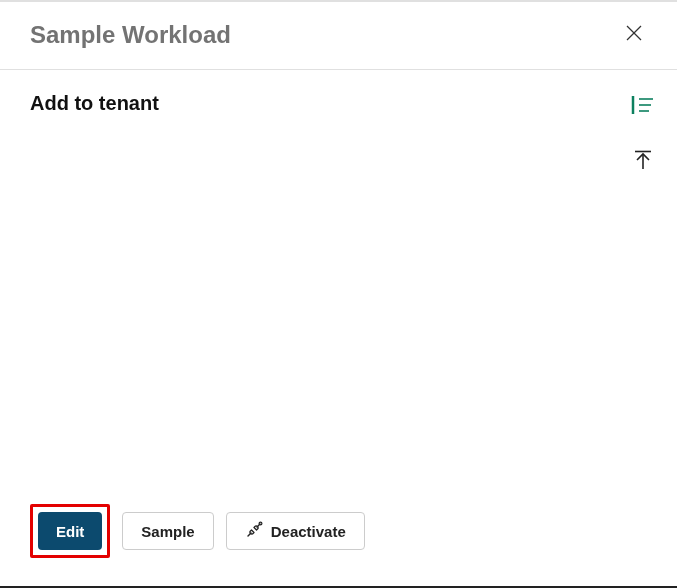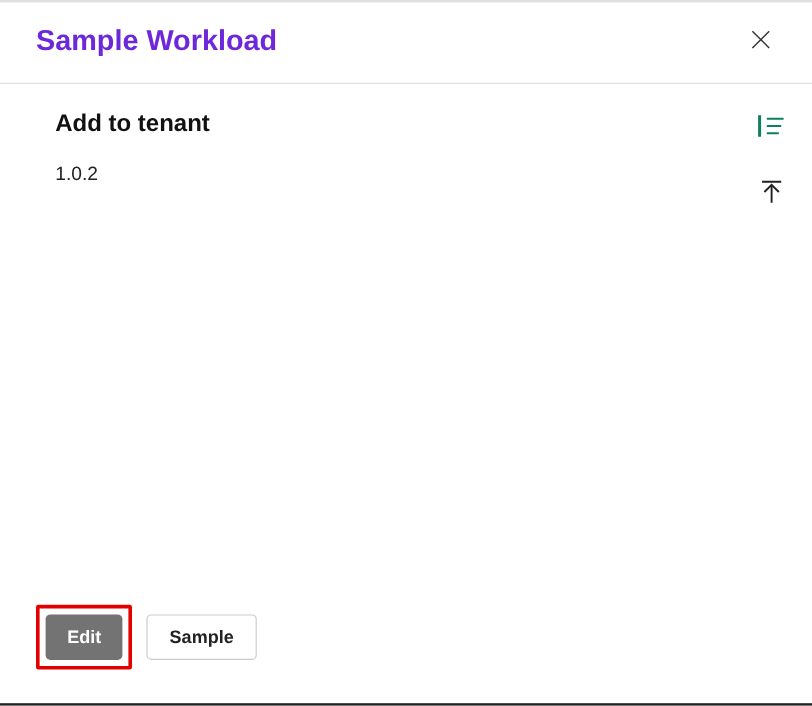"Sample Workload" .header h1 { color: #6d28d9 -> #737373 }
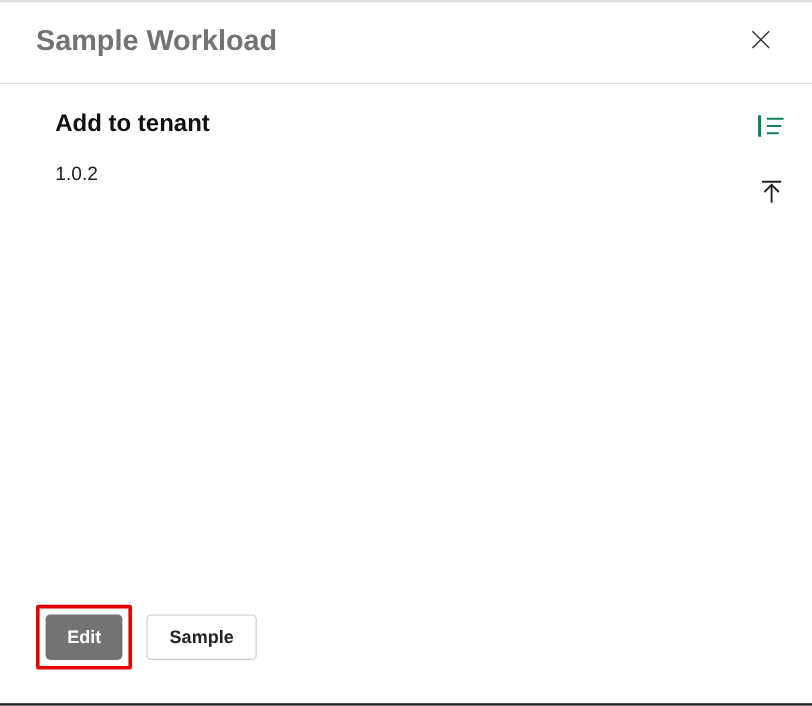"Add to tenant" .main { padding: 22px 30px 20px 46px -> 22px 30px 20px 30px }
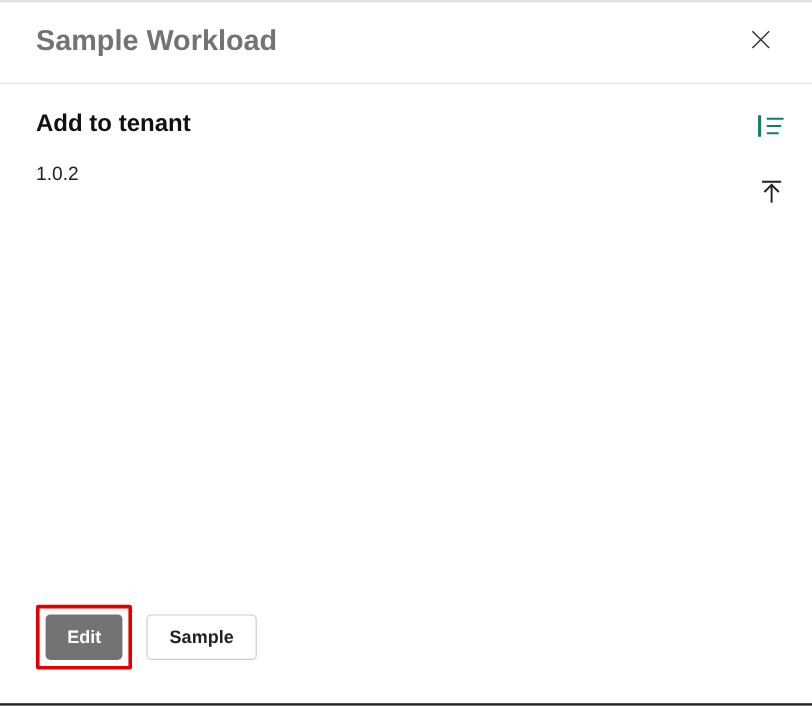"1.0.2" div.field-value { html: <div>1.0.2</div> -> none }
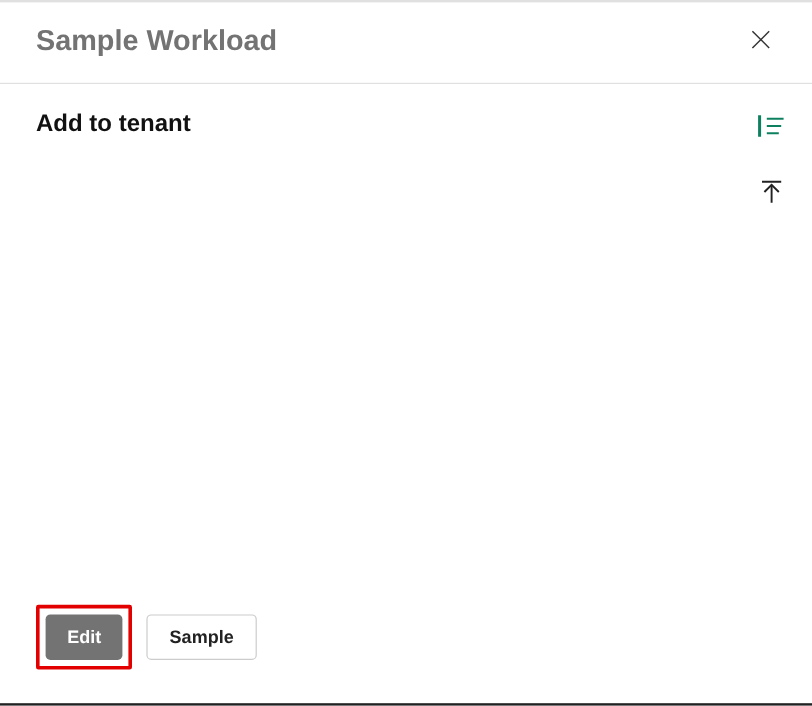"Edit" .btn-primary { background: #737373 -> #0c4a6e }
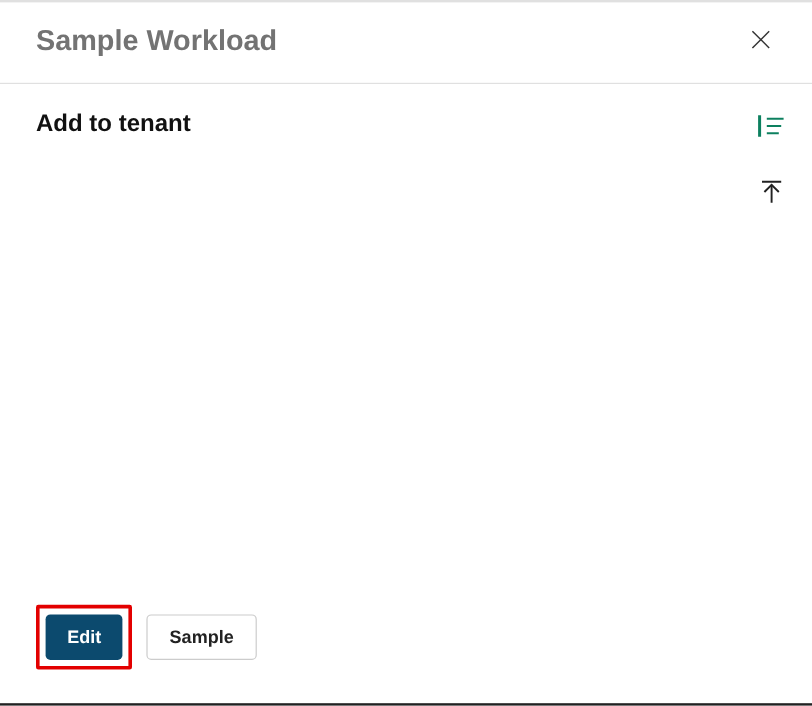"Deactivate" button.btn { html: none -> <button> <span> <svg> <path></path> <path></path> <path></path> <path></path> <circle></circle> </svg> </span> <span>Deactivate</span> </button> }
